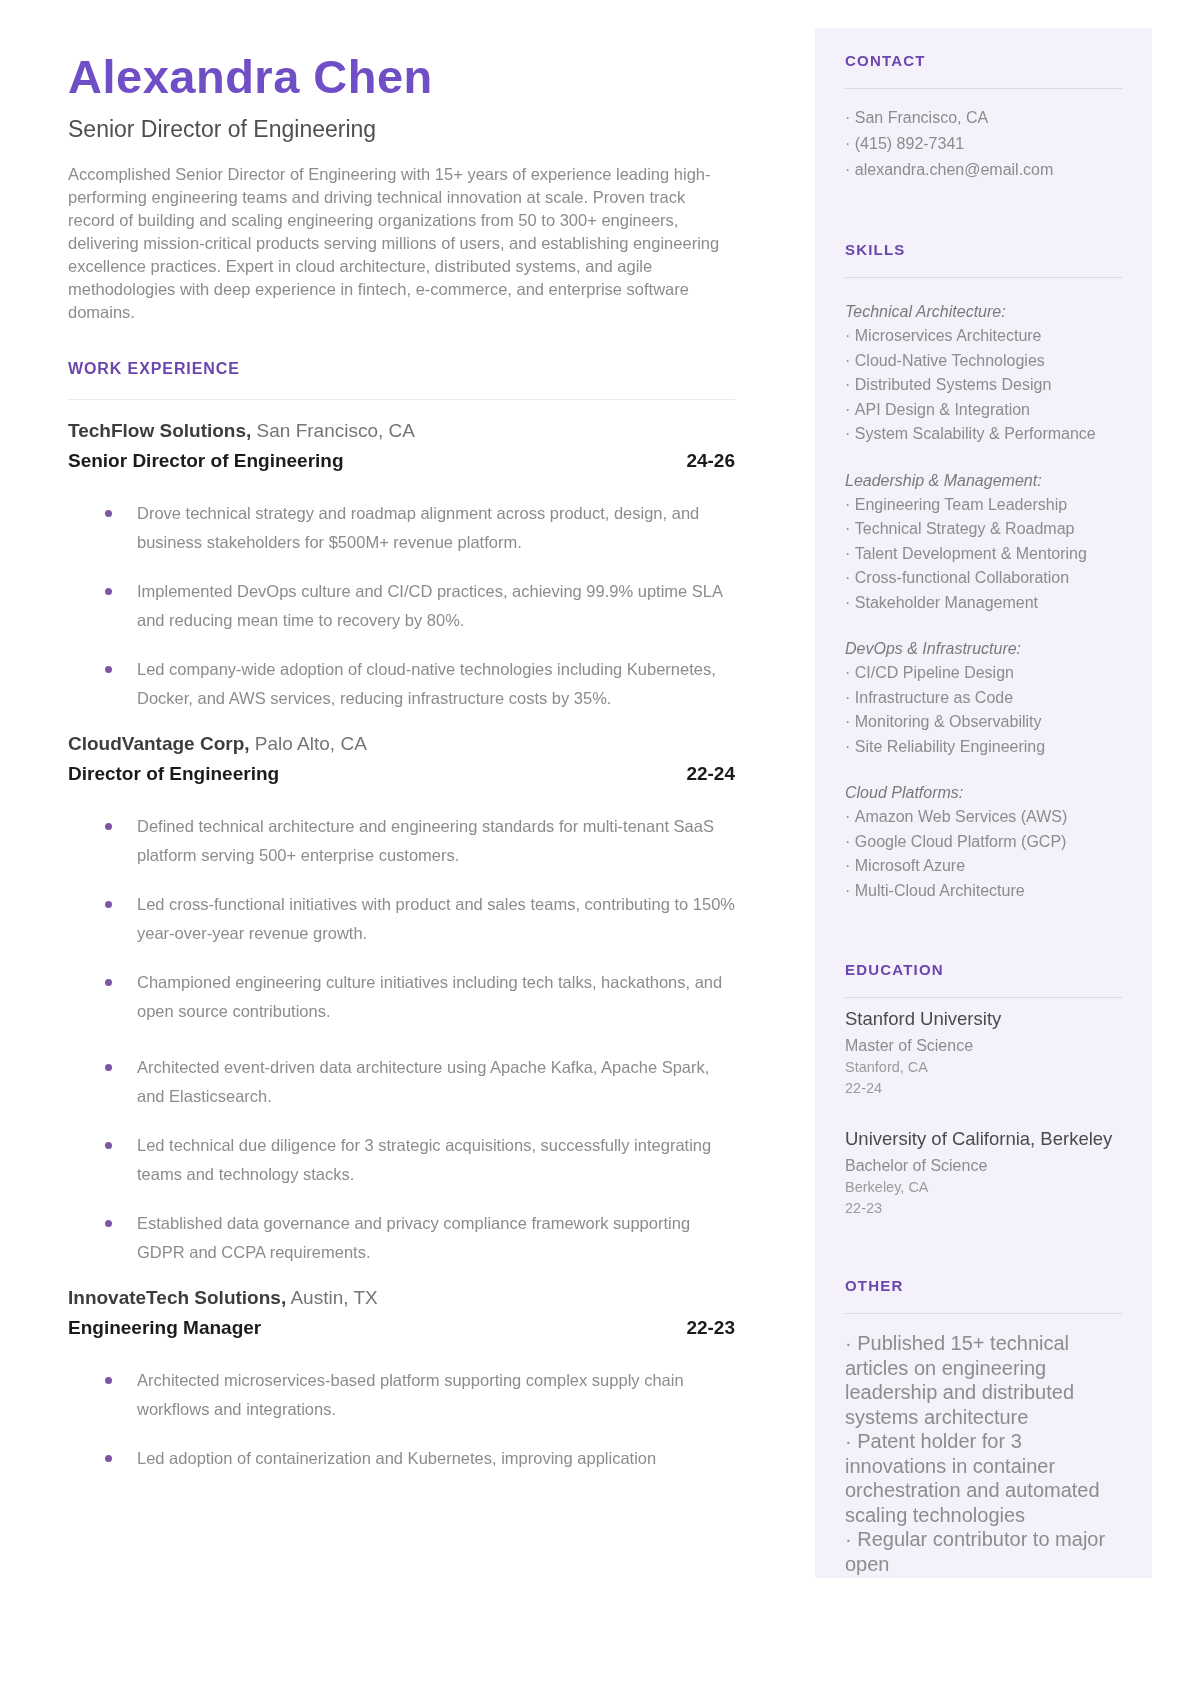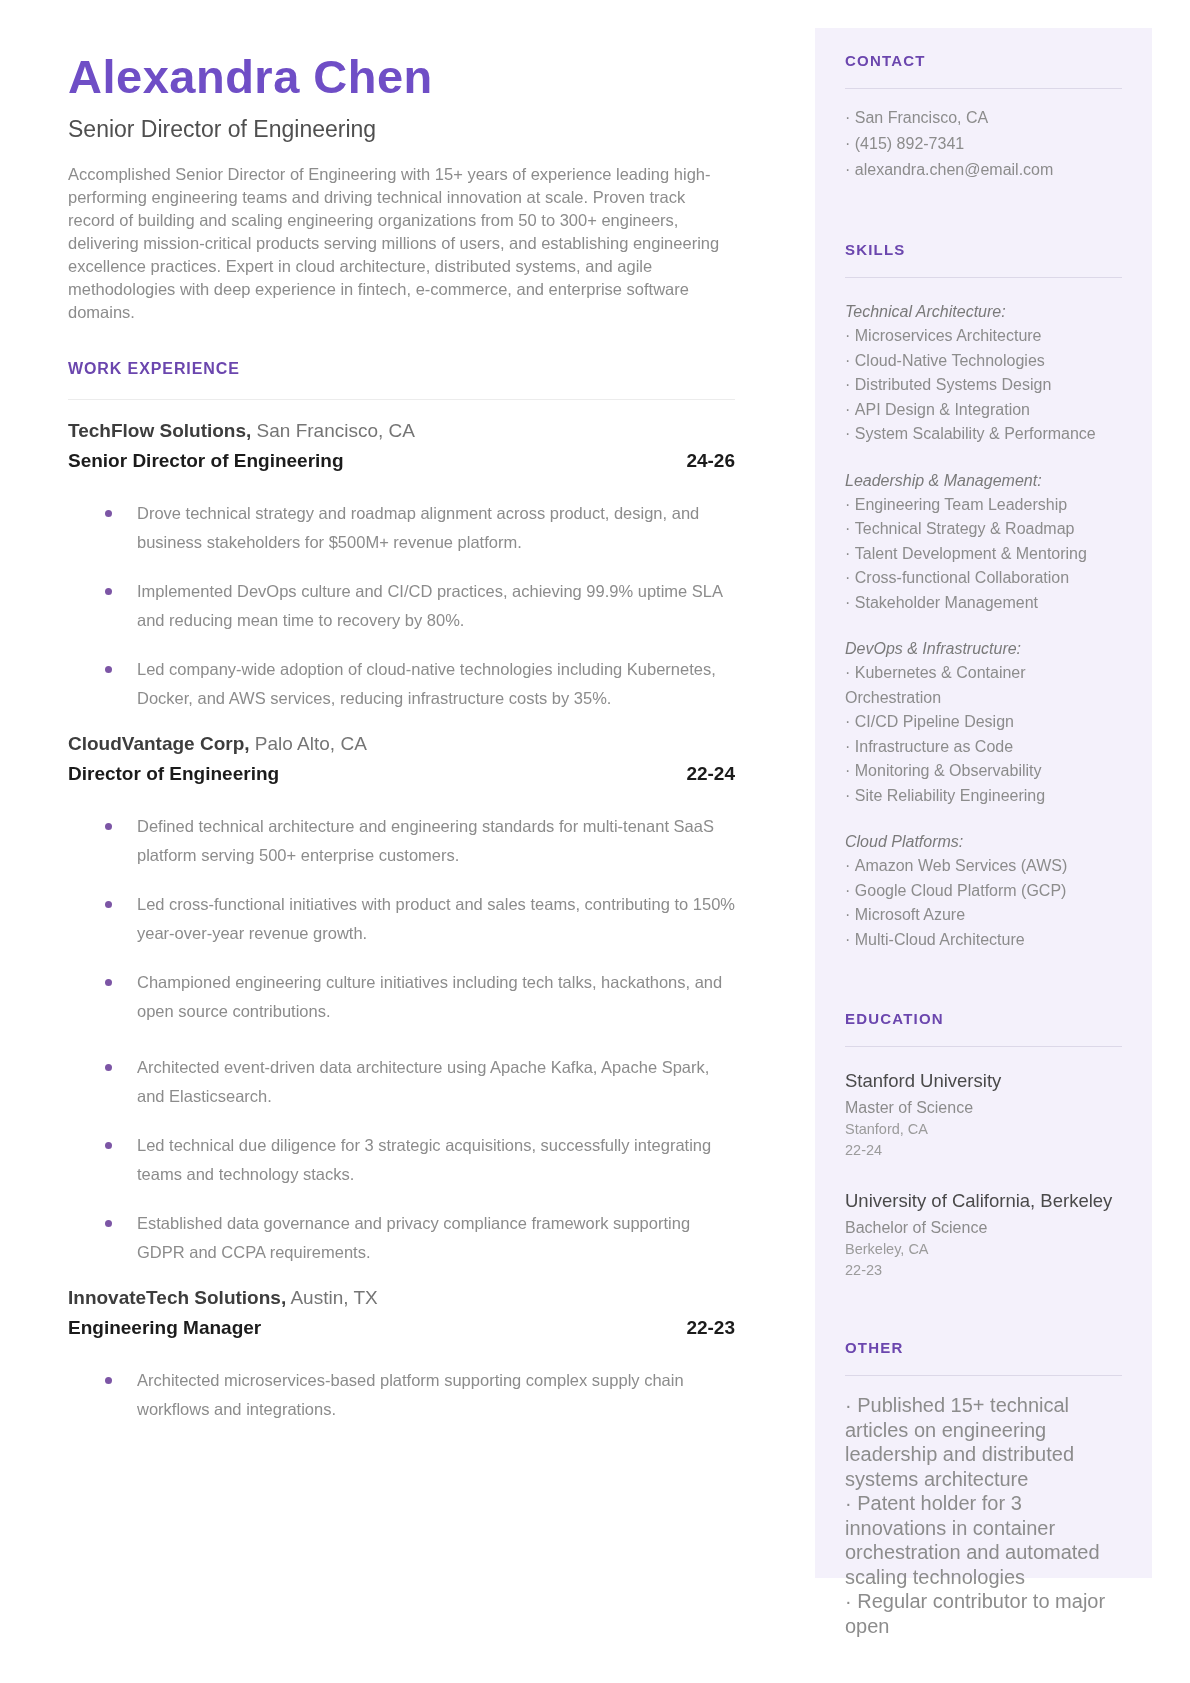"Kubernetes & Container Orchestration" div.skill-item { html: <div>Kubernetes &amp; Container Orchestration</div> -> none }
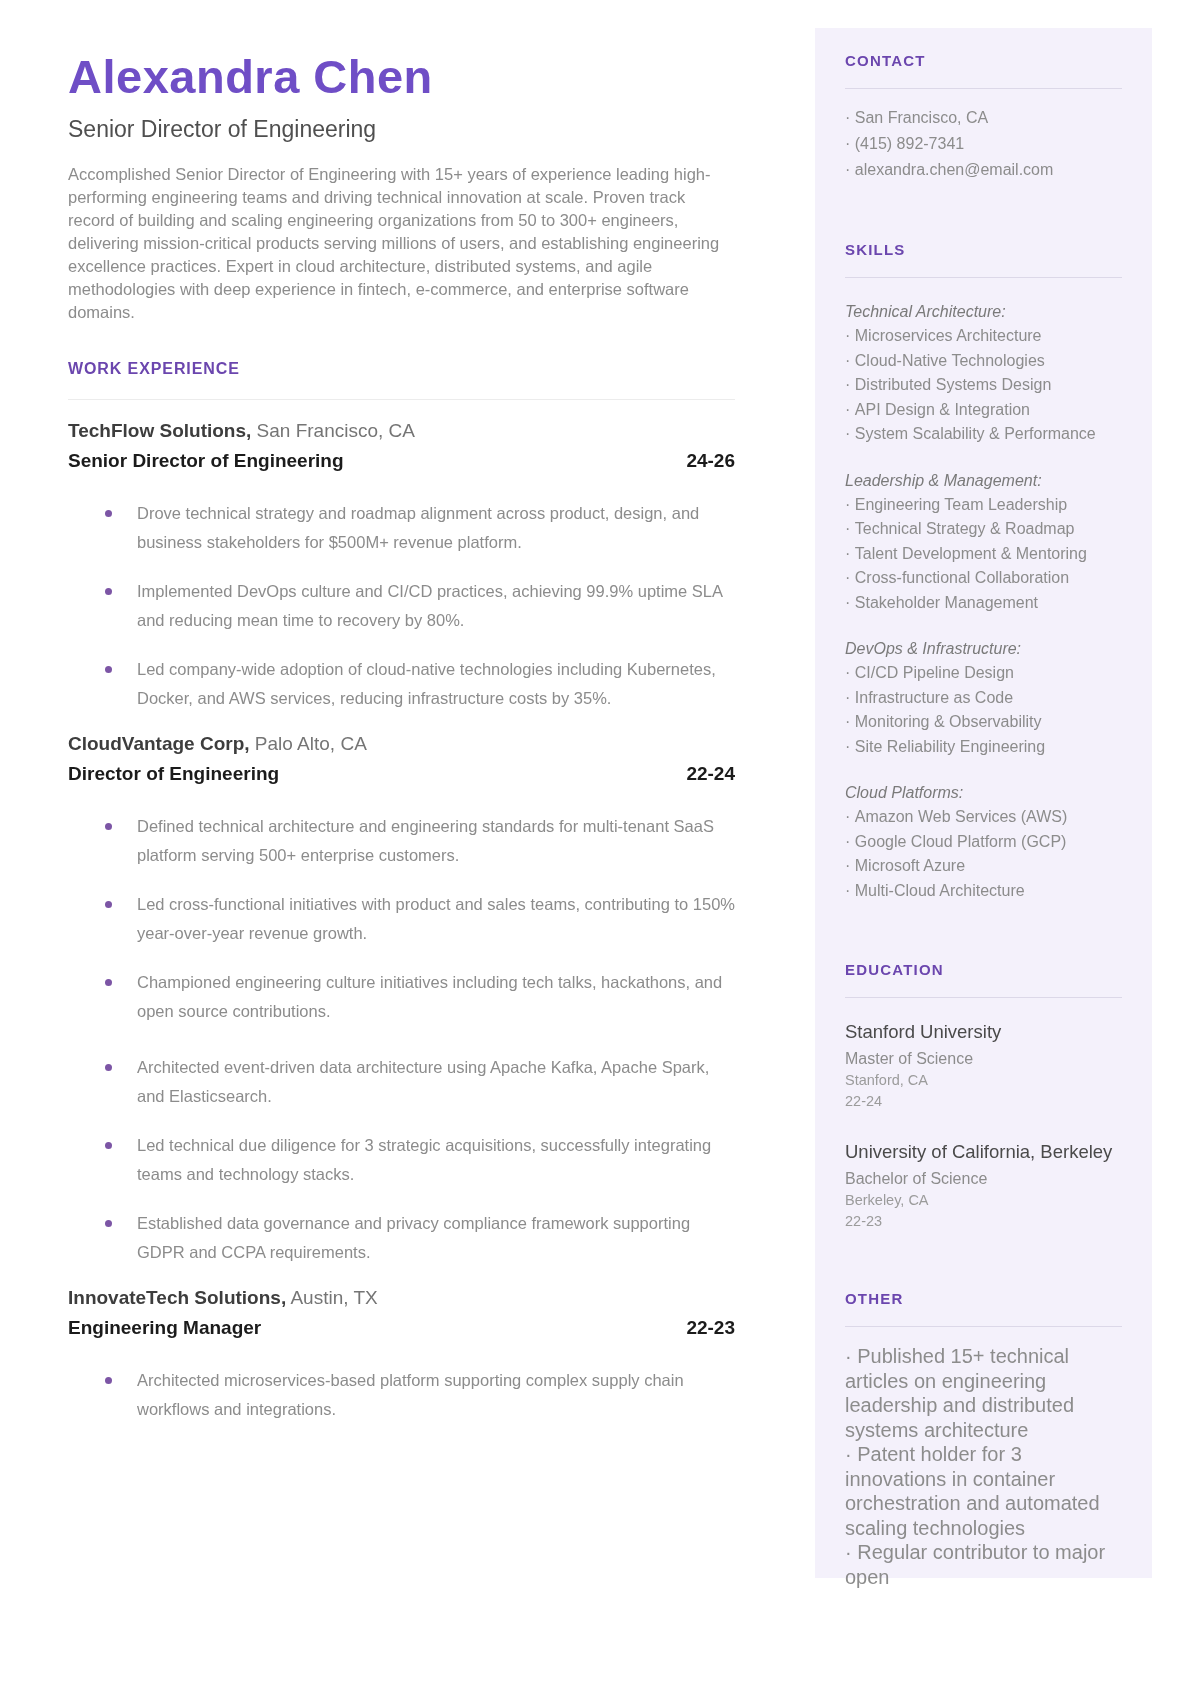"Stanford University" .school { margin-top: 21px -> 8px }
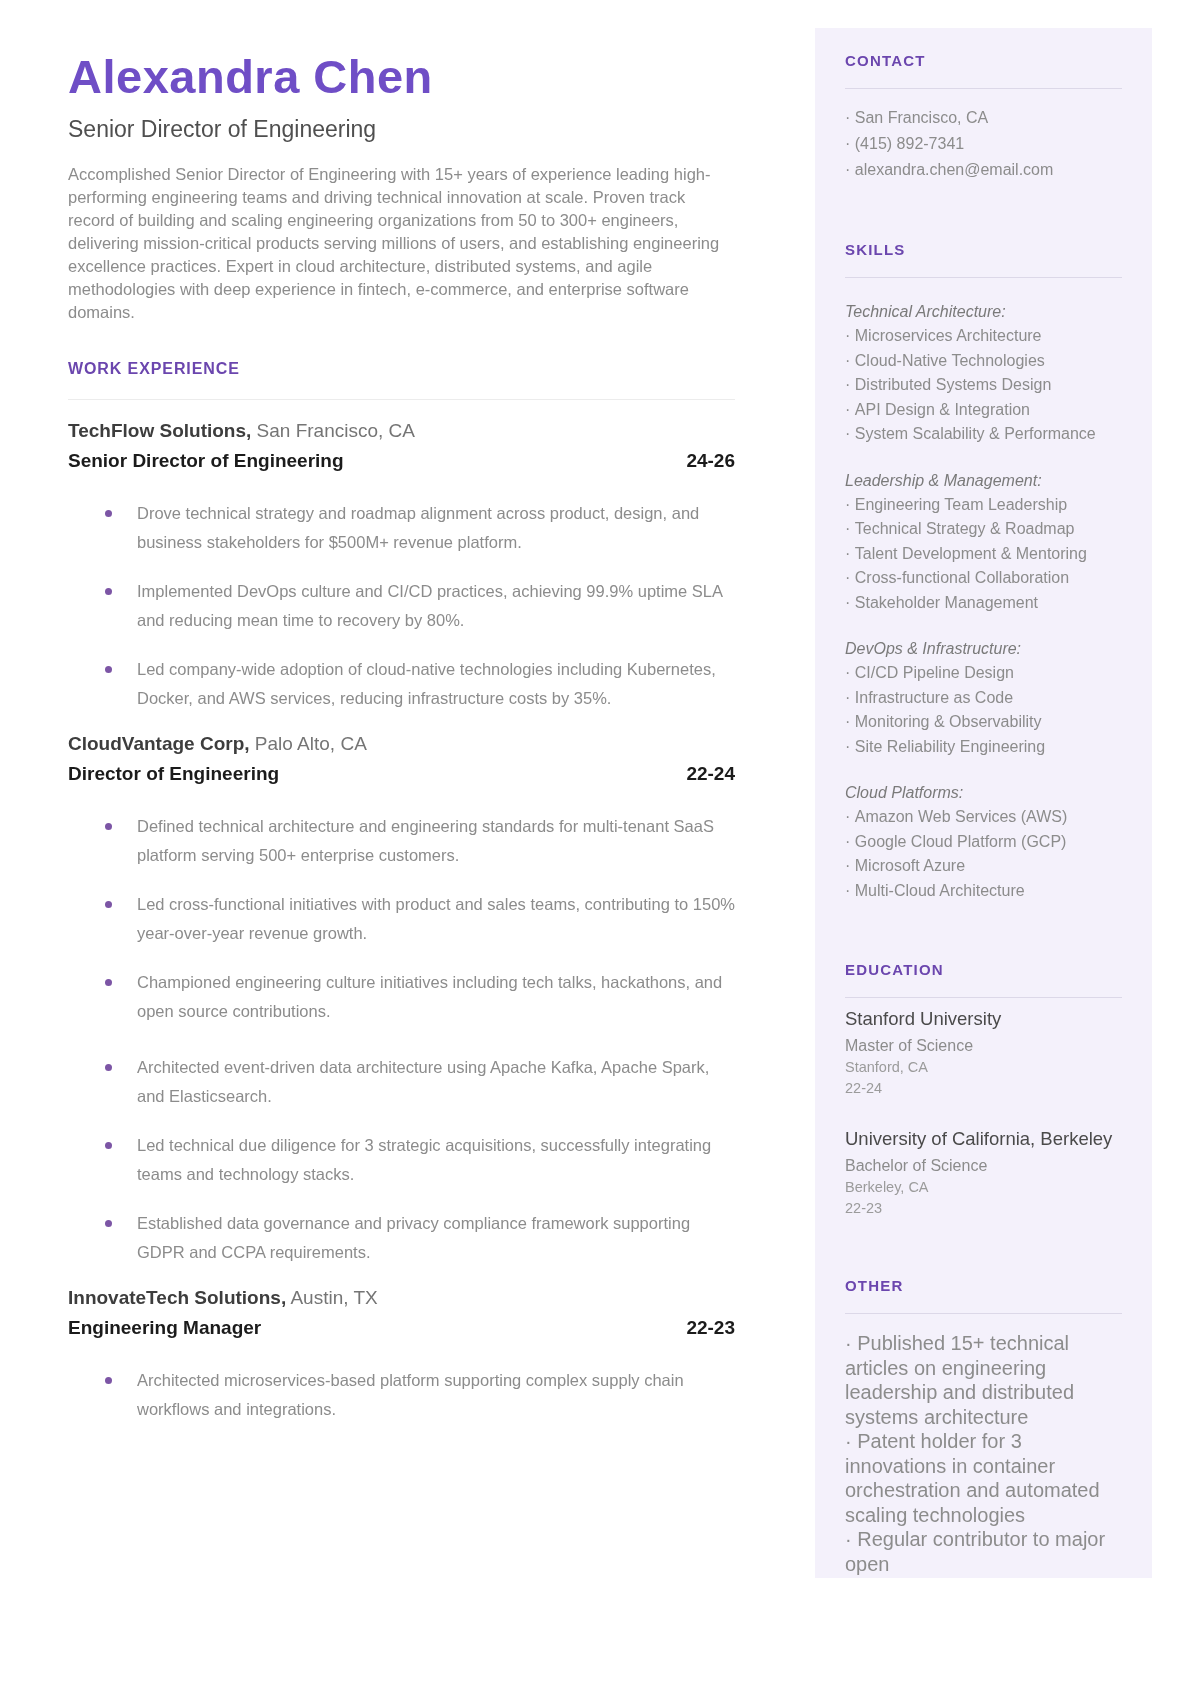"Led adoption of containerization and" li { html: none -> <li>Led adoption of containerization and Kubernetes, improving application</li> }
